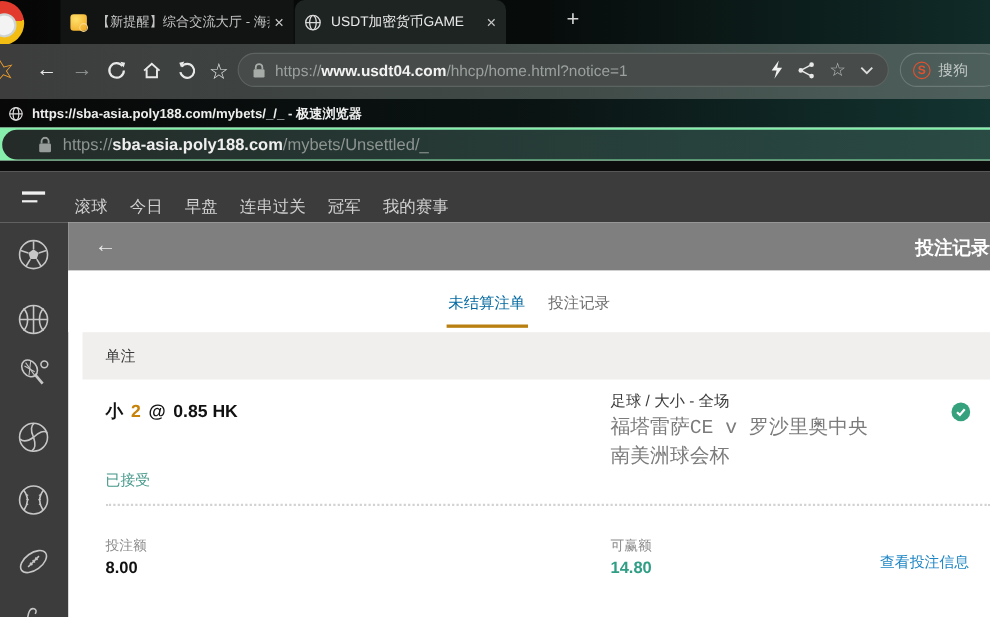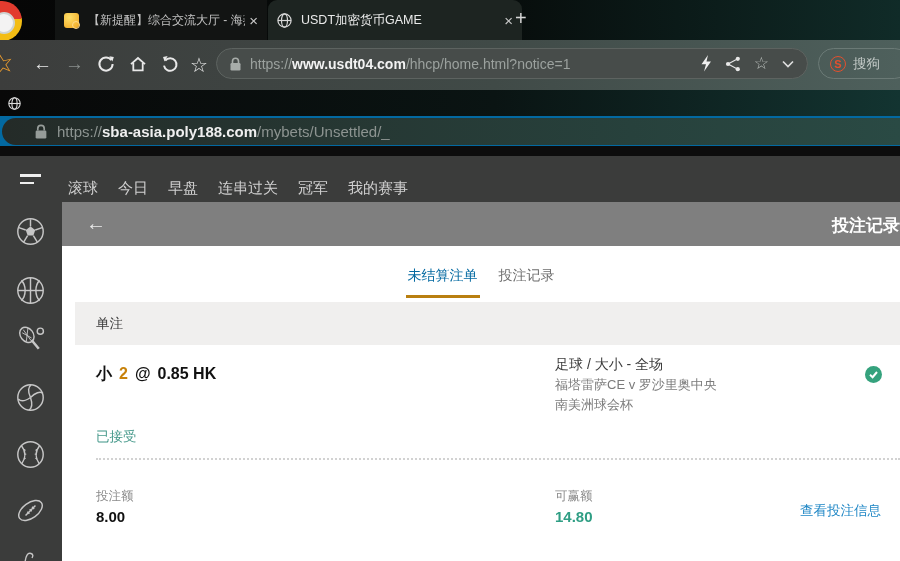"USDT加密货币GAME" .tab2 { width: 254px -> 192px }
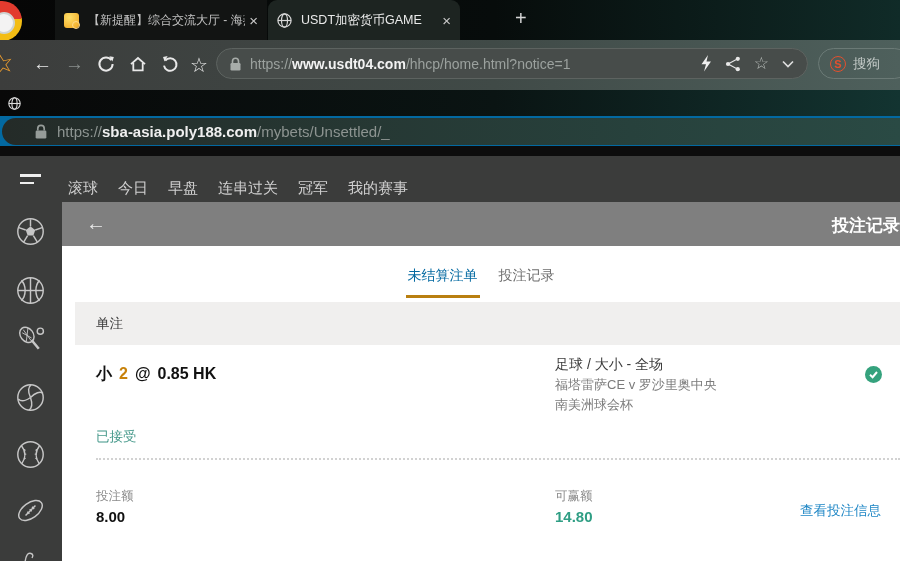"https://sba-asia.poly188.com/mybets/_/_" span.popup-title-text { html: none -> <span>https://sba-asia.poly188.com/mybets/_/_ - 极速浏览器</span> }
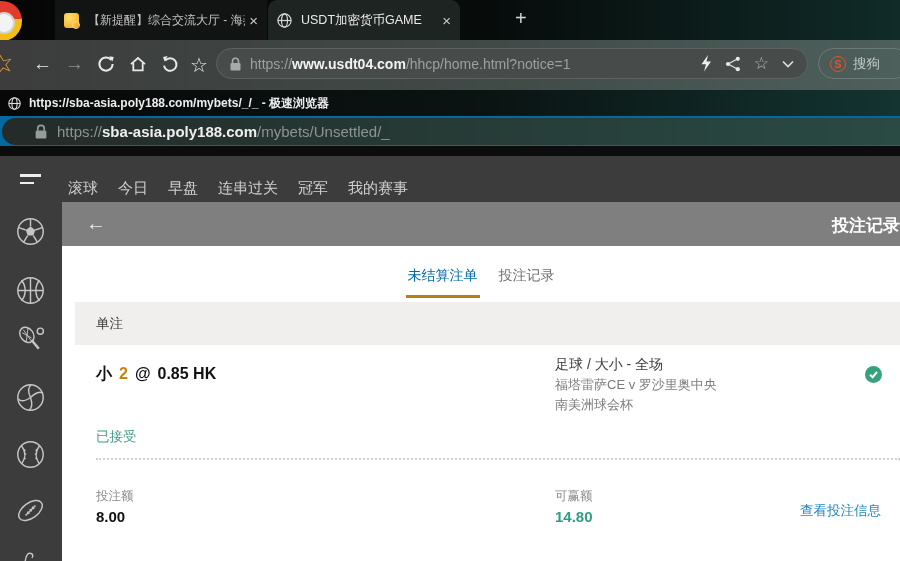"https://sba-asia.poly188.com/mybets/Unse" .popup-urlrow { background: #0369a1 -> #86efac }
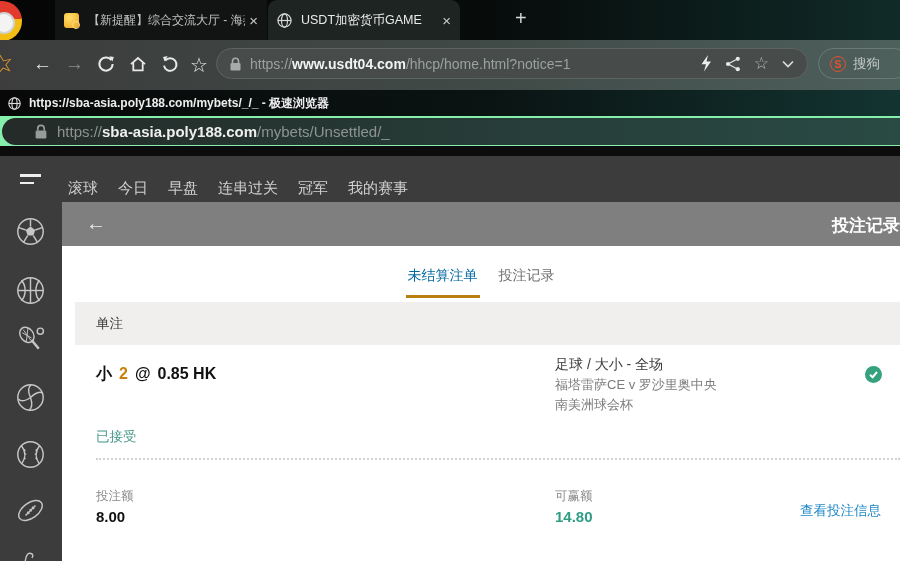"福塔雷萨CE v 罗沙里奥中央" .bet-match, .bet-league { font-family: none -> Liberation Mono, monospace; font-size: 13px -> 18px }
